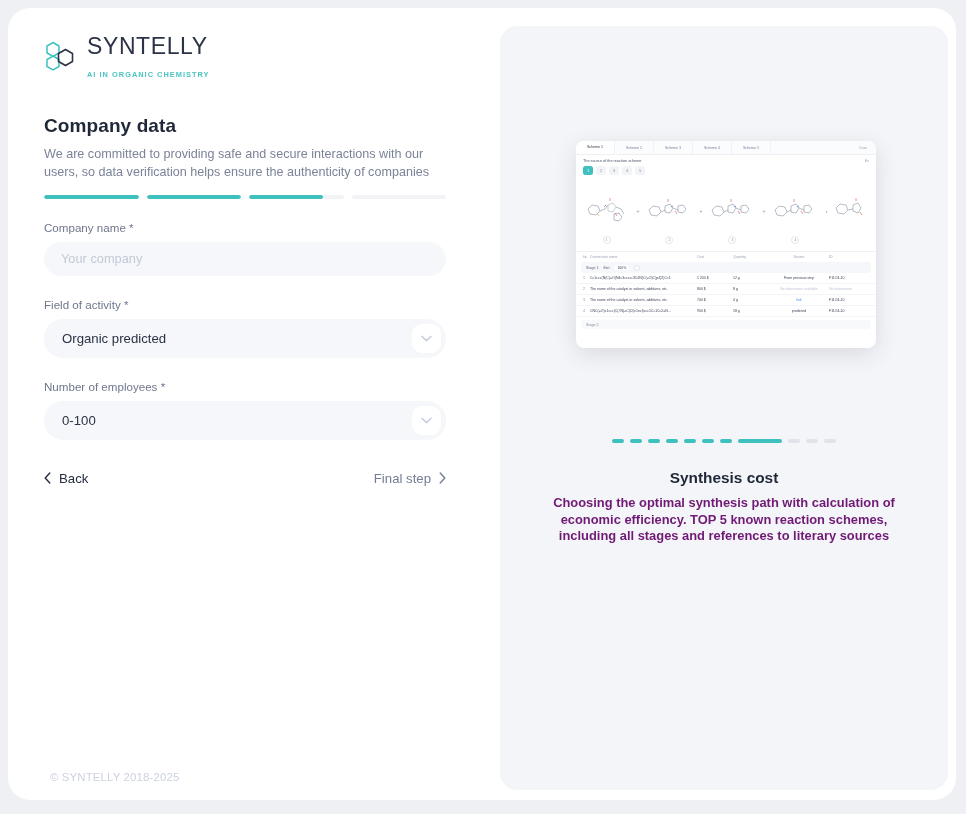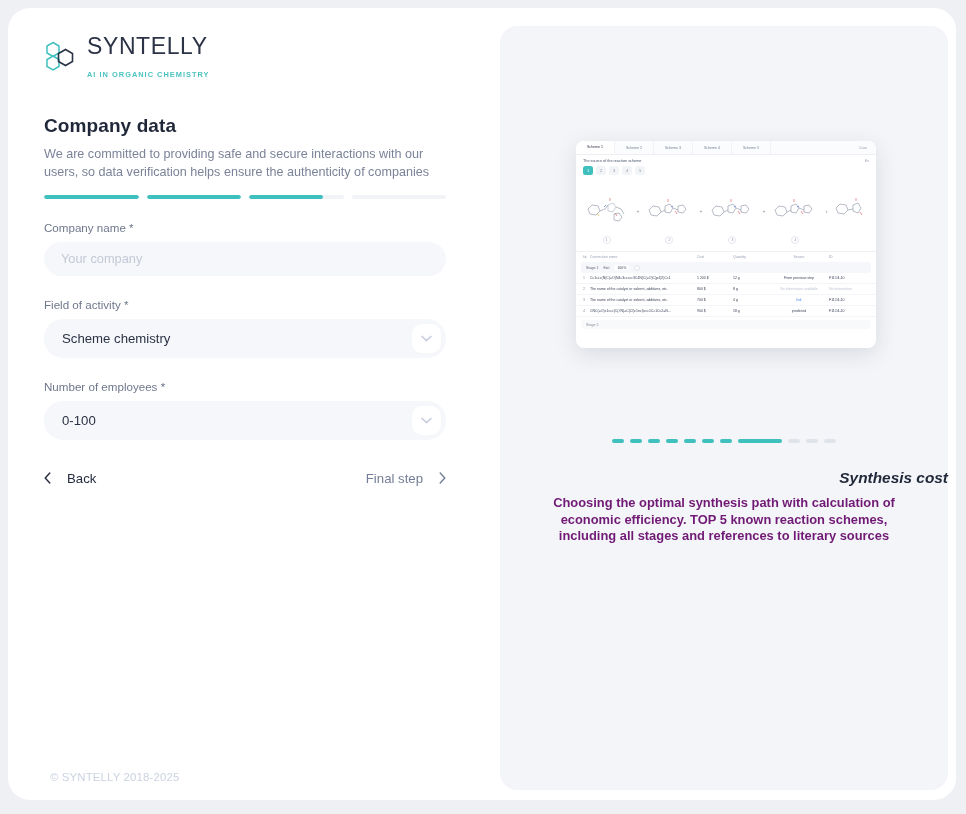"Scheme chemistry" span.select-value { text: Scheme chemistry -> Organic predicted }
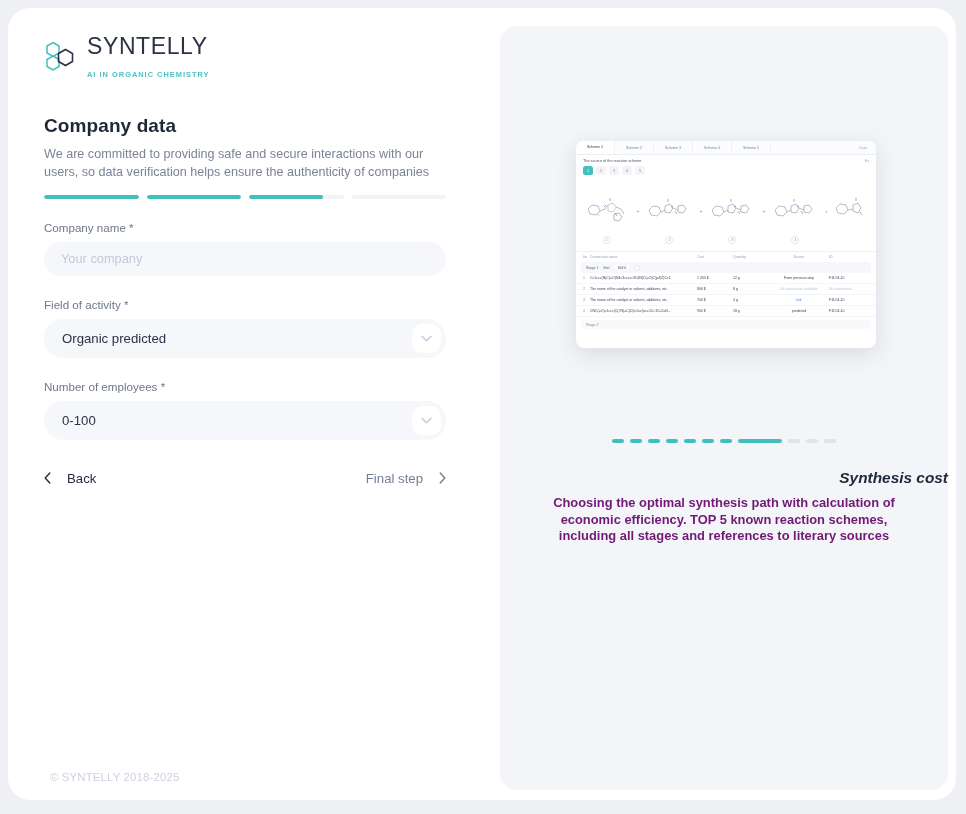"Back" .nav-btn { gap: 16px -> 8px }
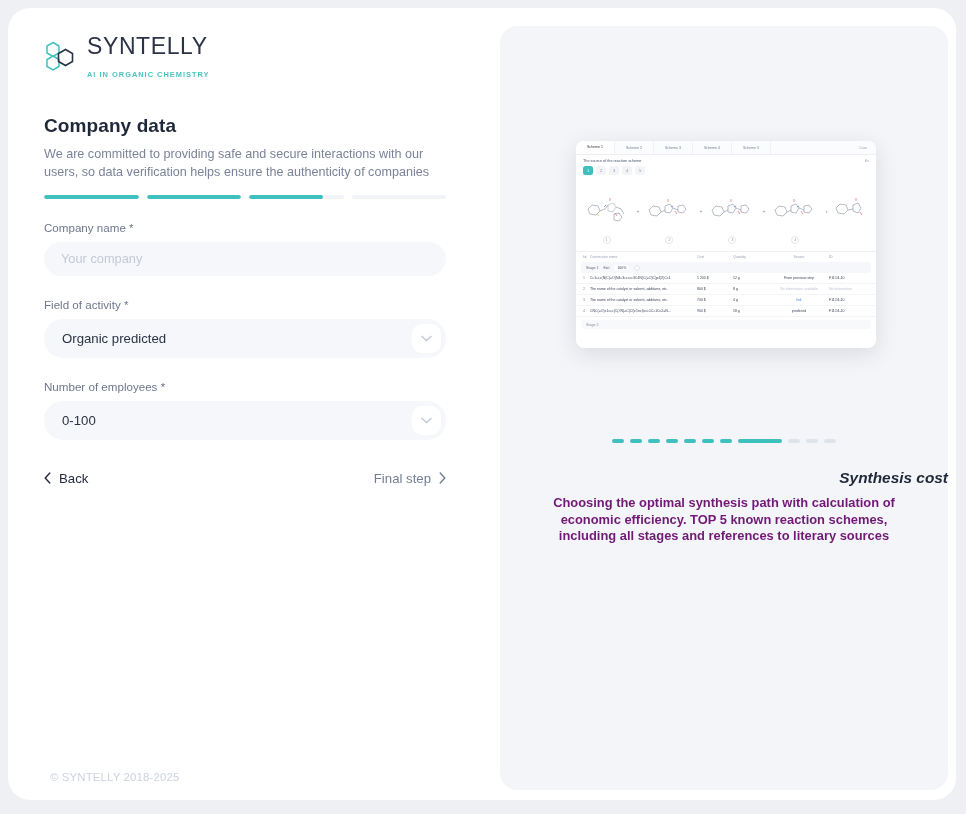"Synthesis cost" .slide-title { font-style: italic -> none; text-align: right -> center }
